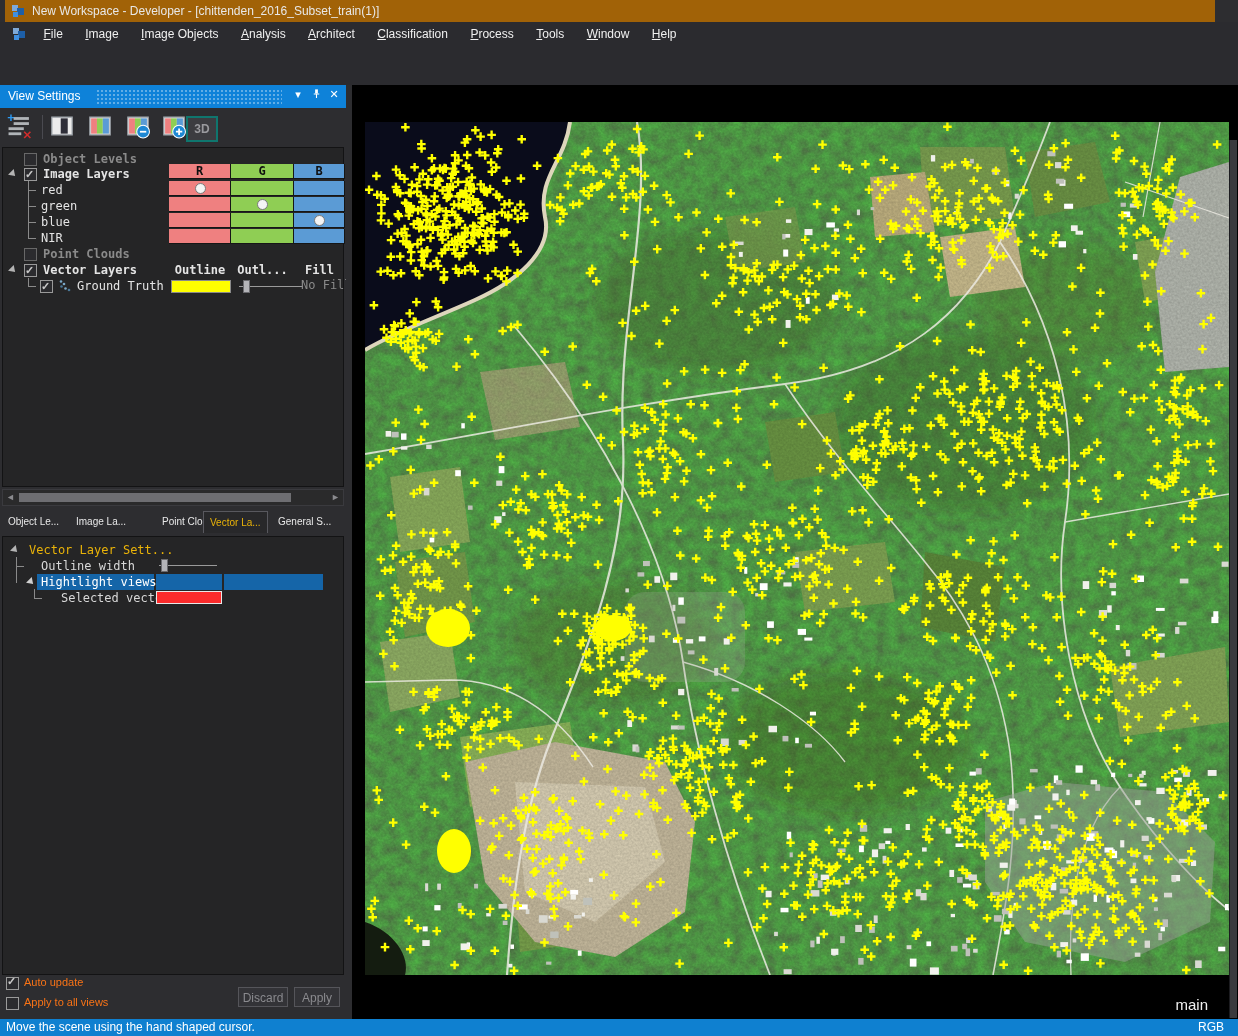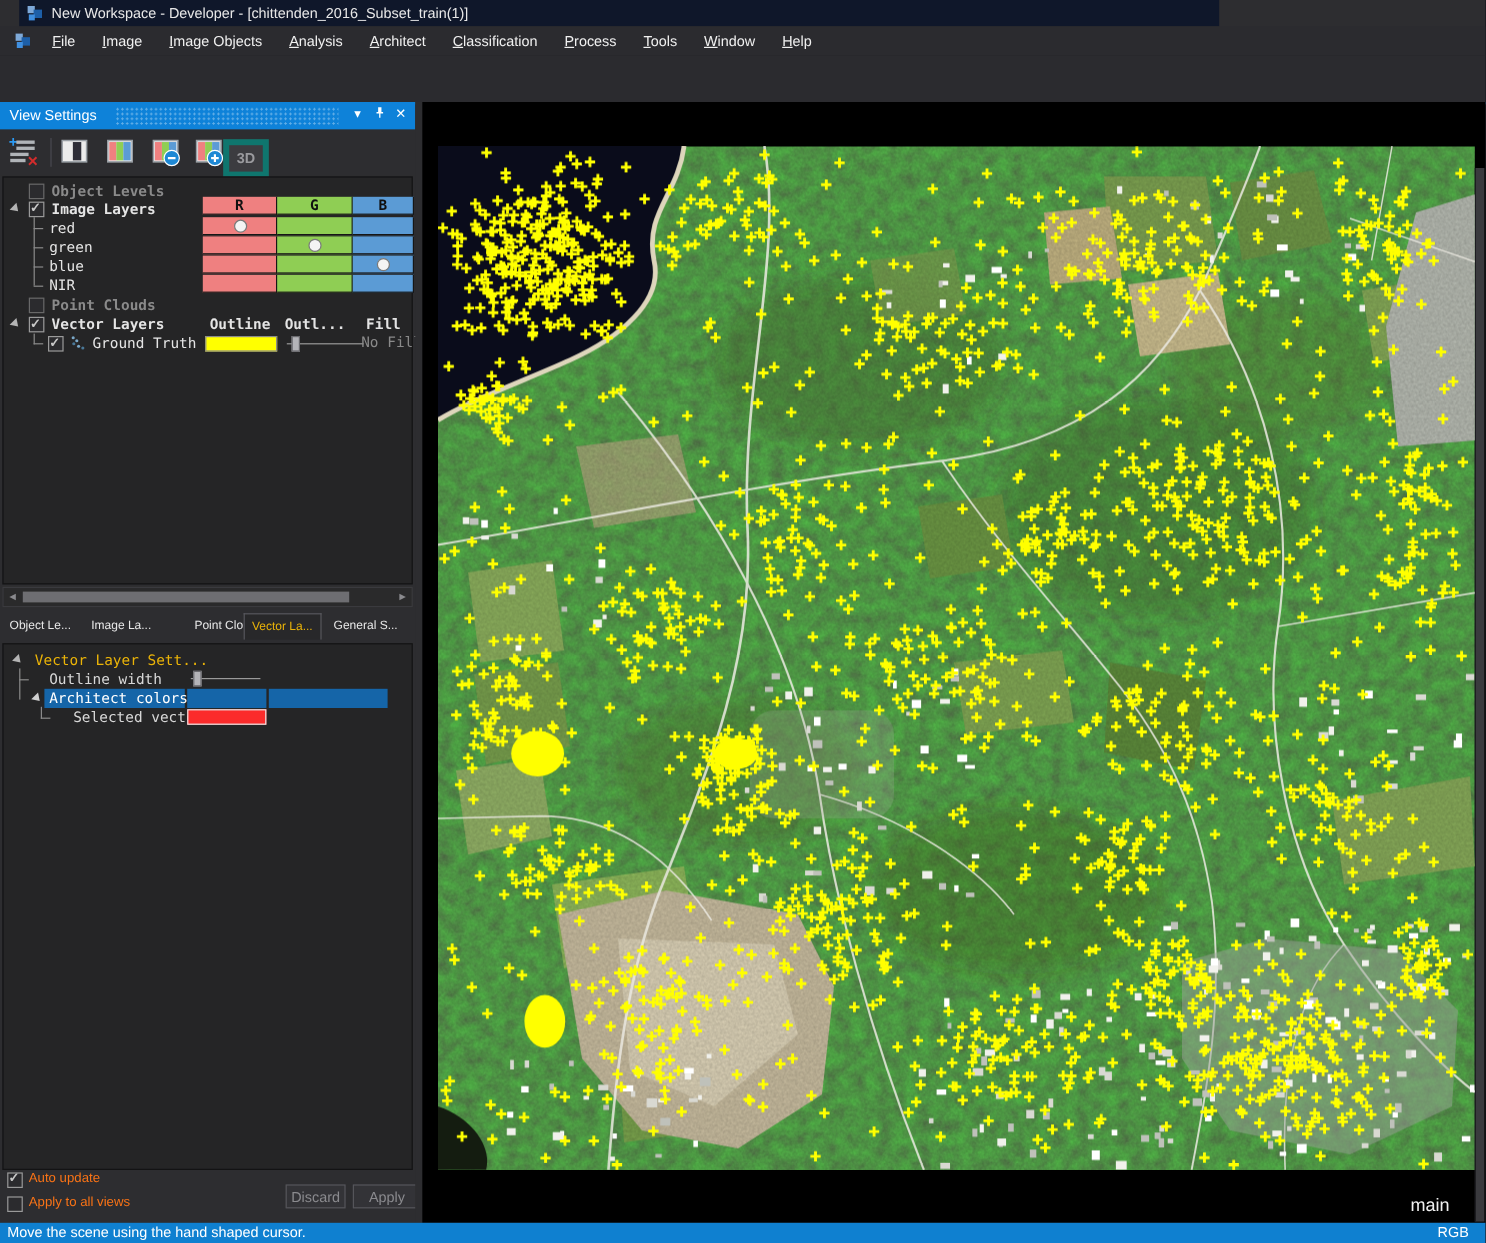"New Workspace - Developer -" #titlebar { background: #0f172a -> #a16207; left: 16px -> 5px; width: 1000px -> 1210px }
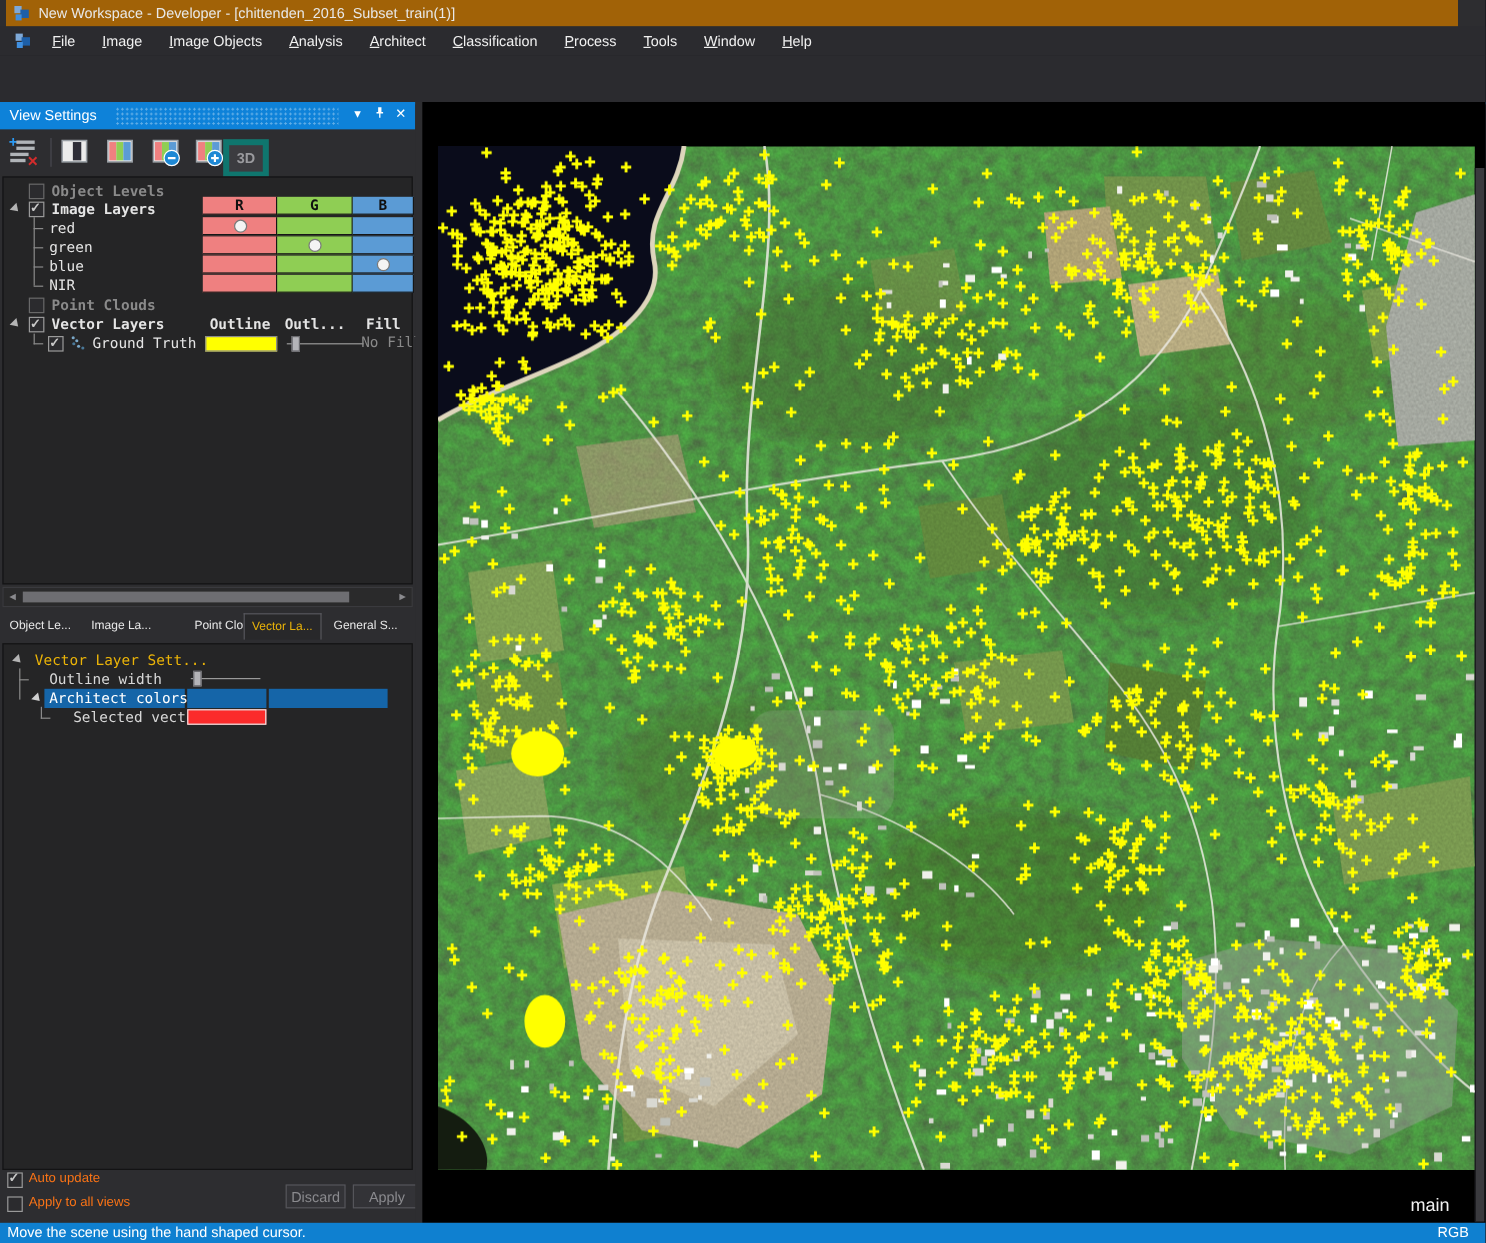"3D" #btn3d { border: 5px solid #0f766e -> 2px solid #0f766e }
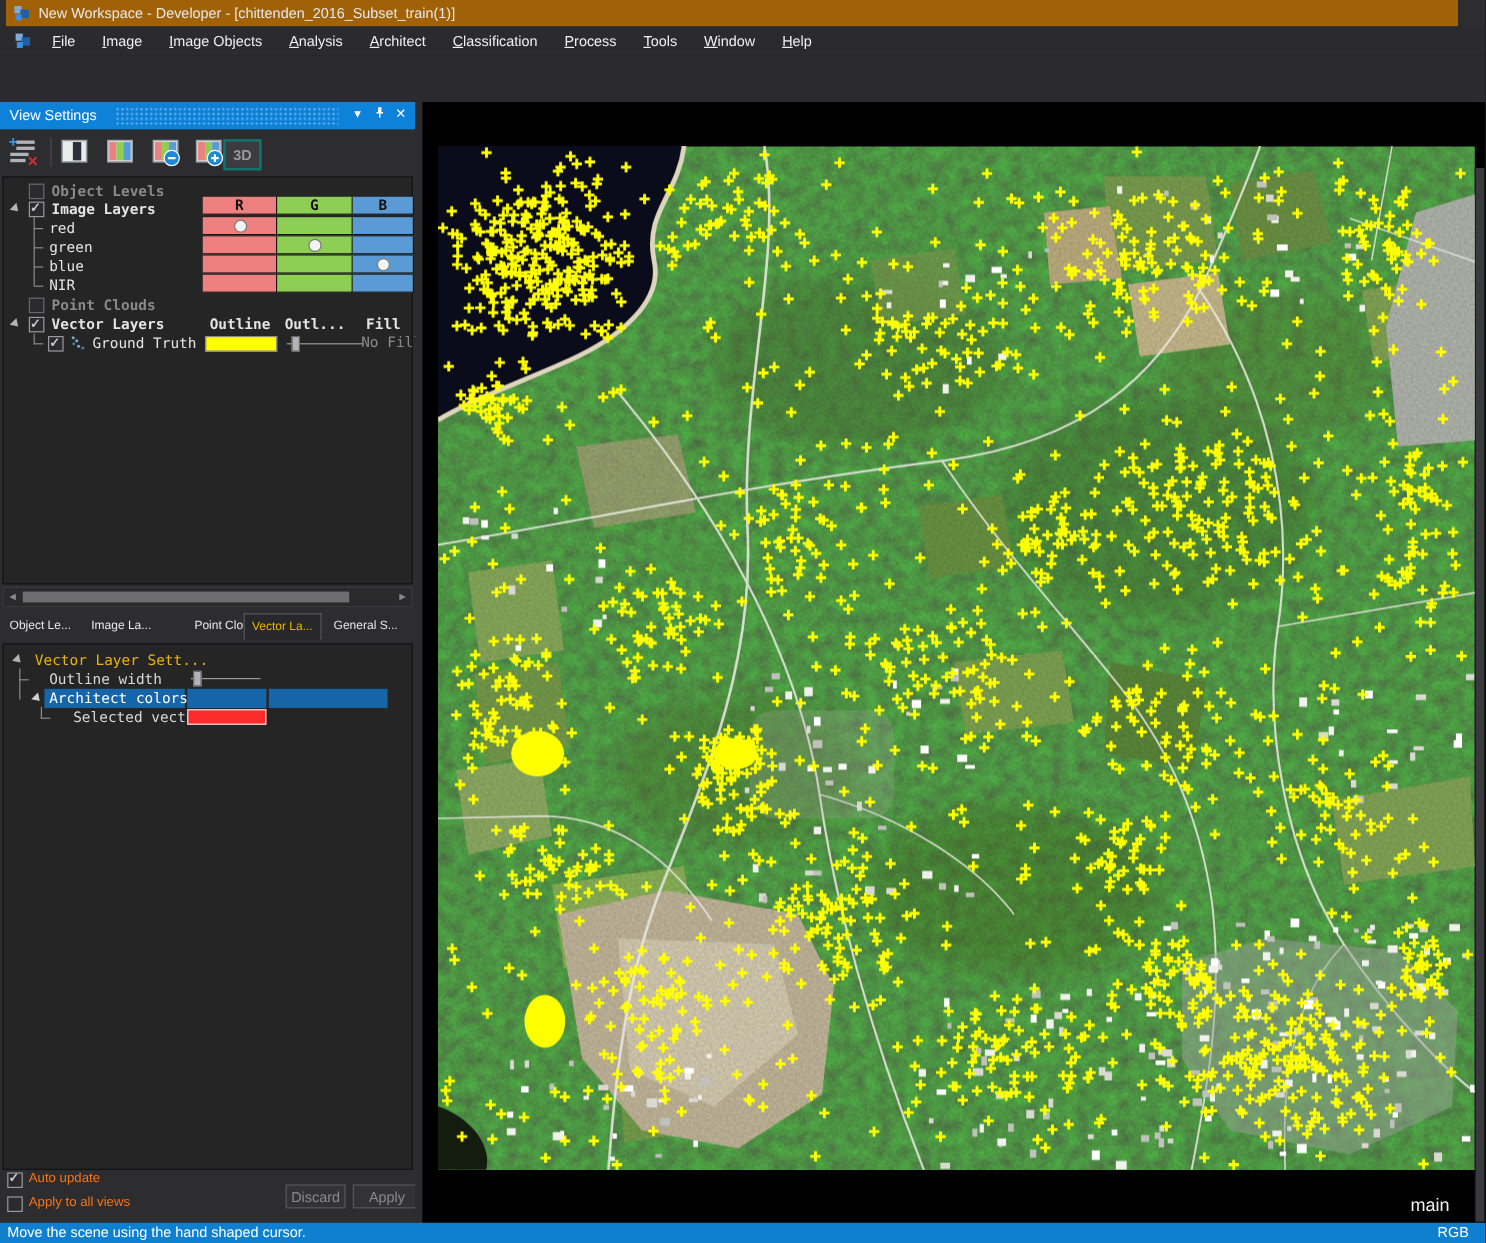"Architect colors" span.mono { text: Architect colors -> Hightlight views }
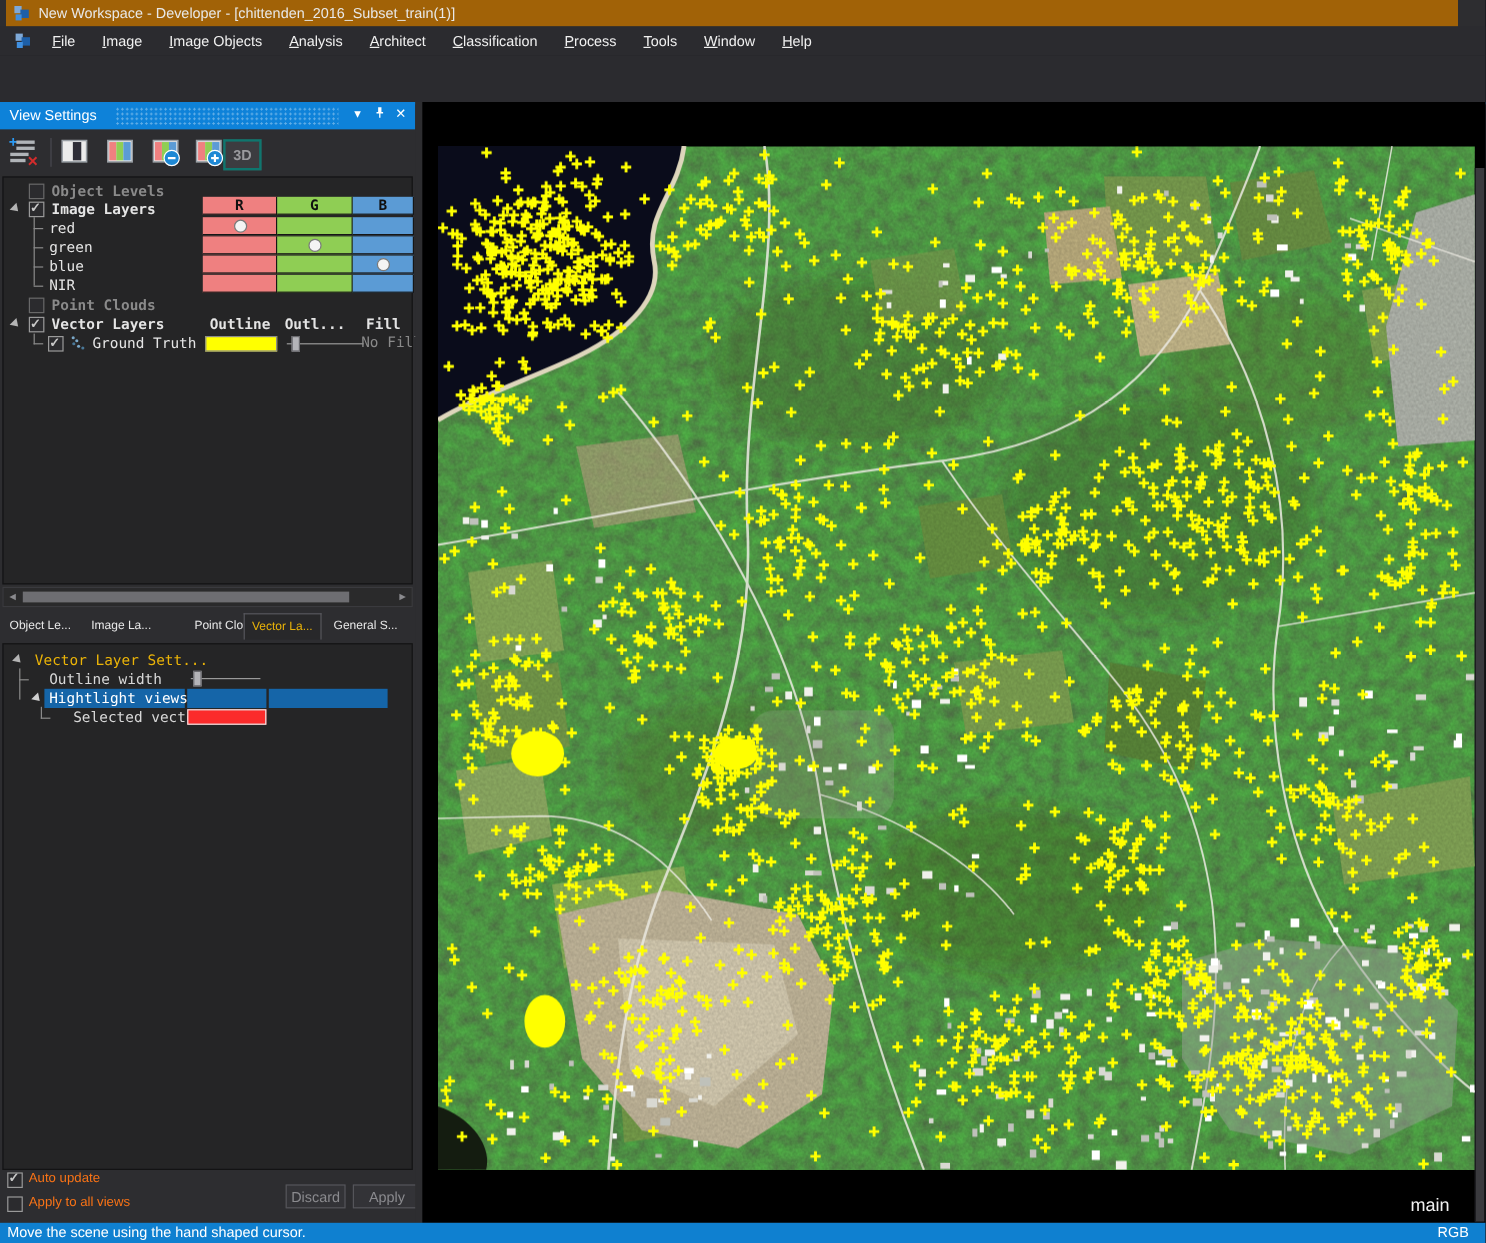"Apply" span.fbtn { width: 57px -> 46px }
